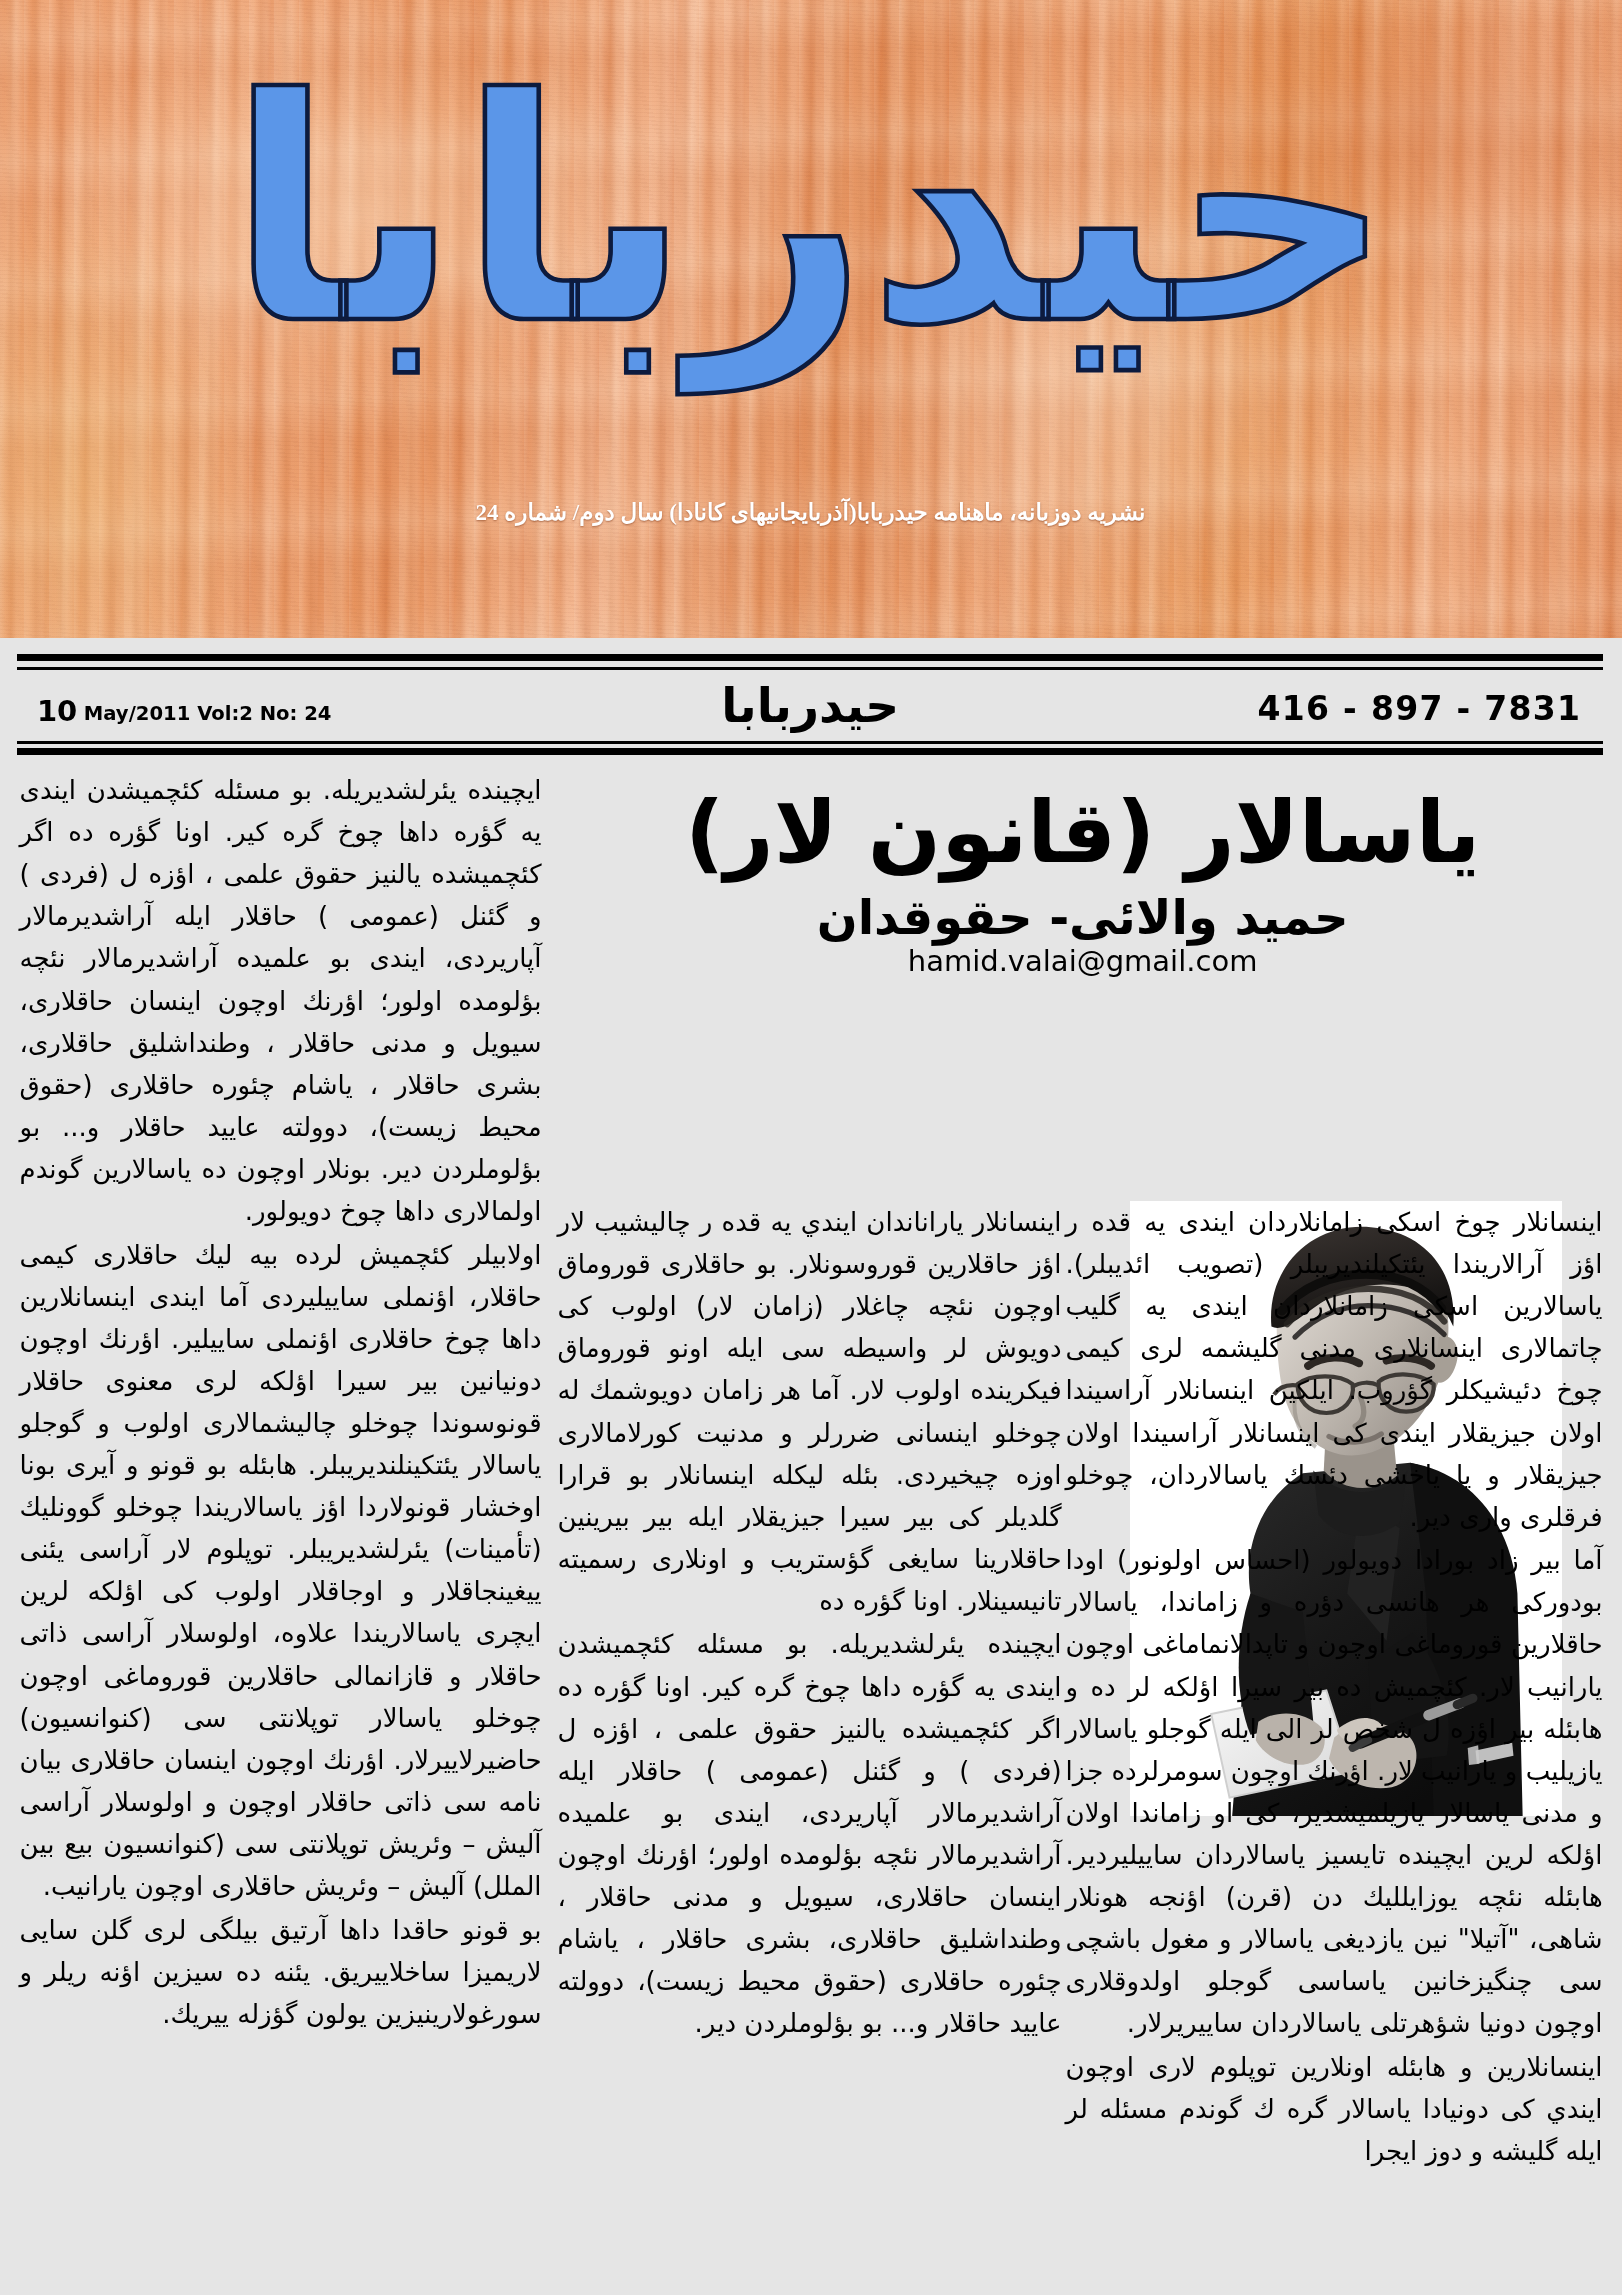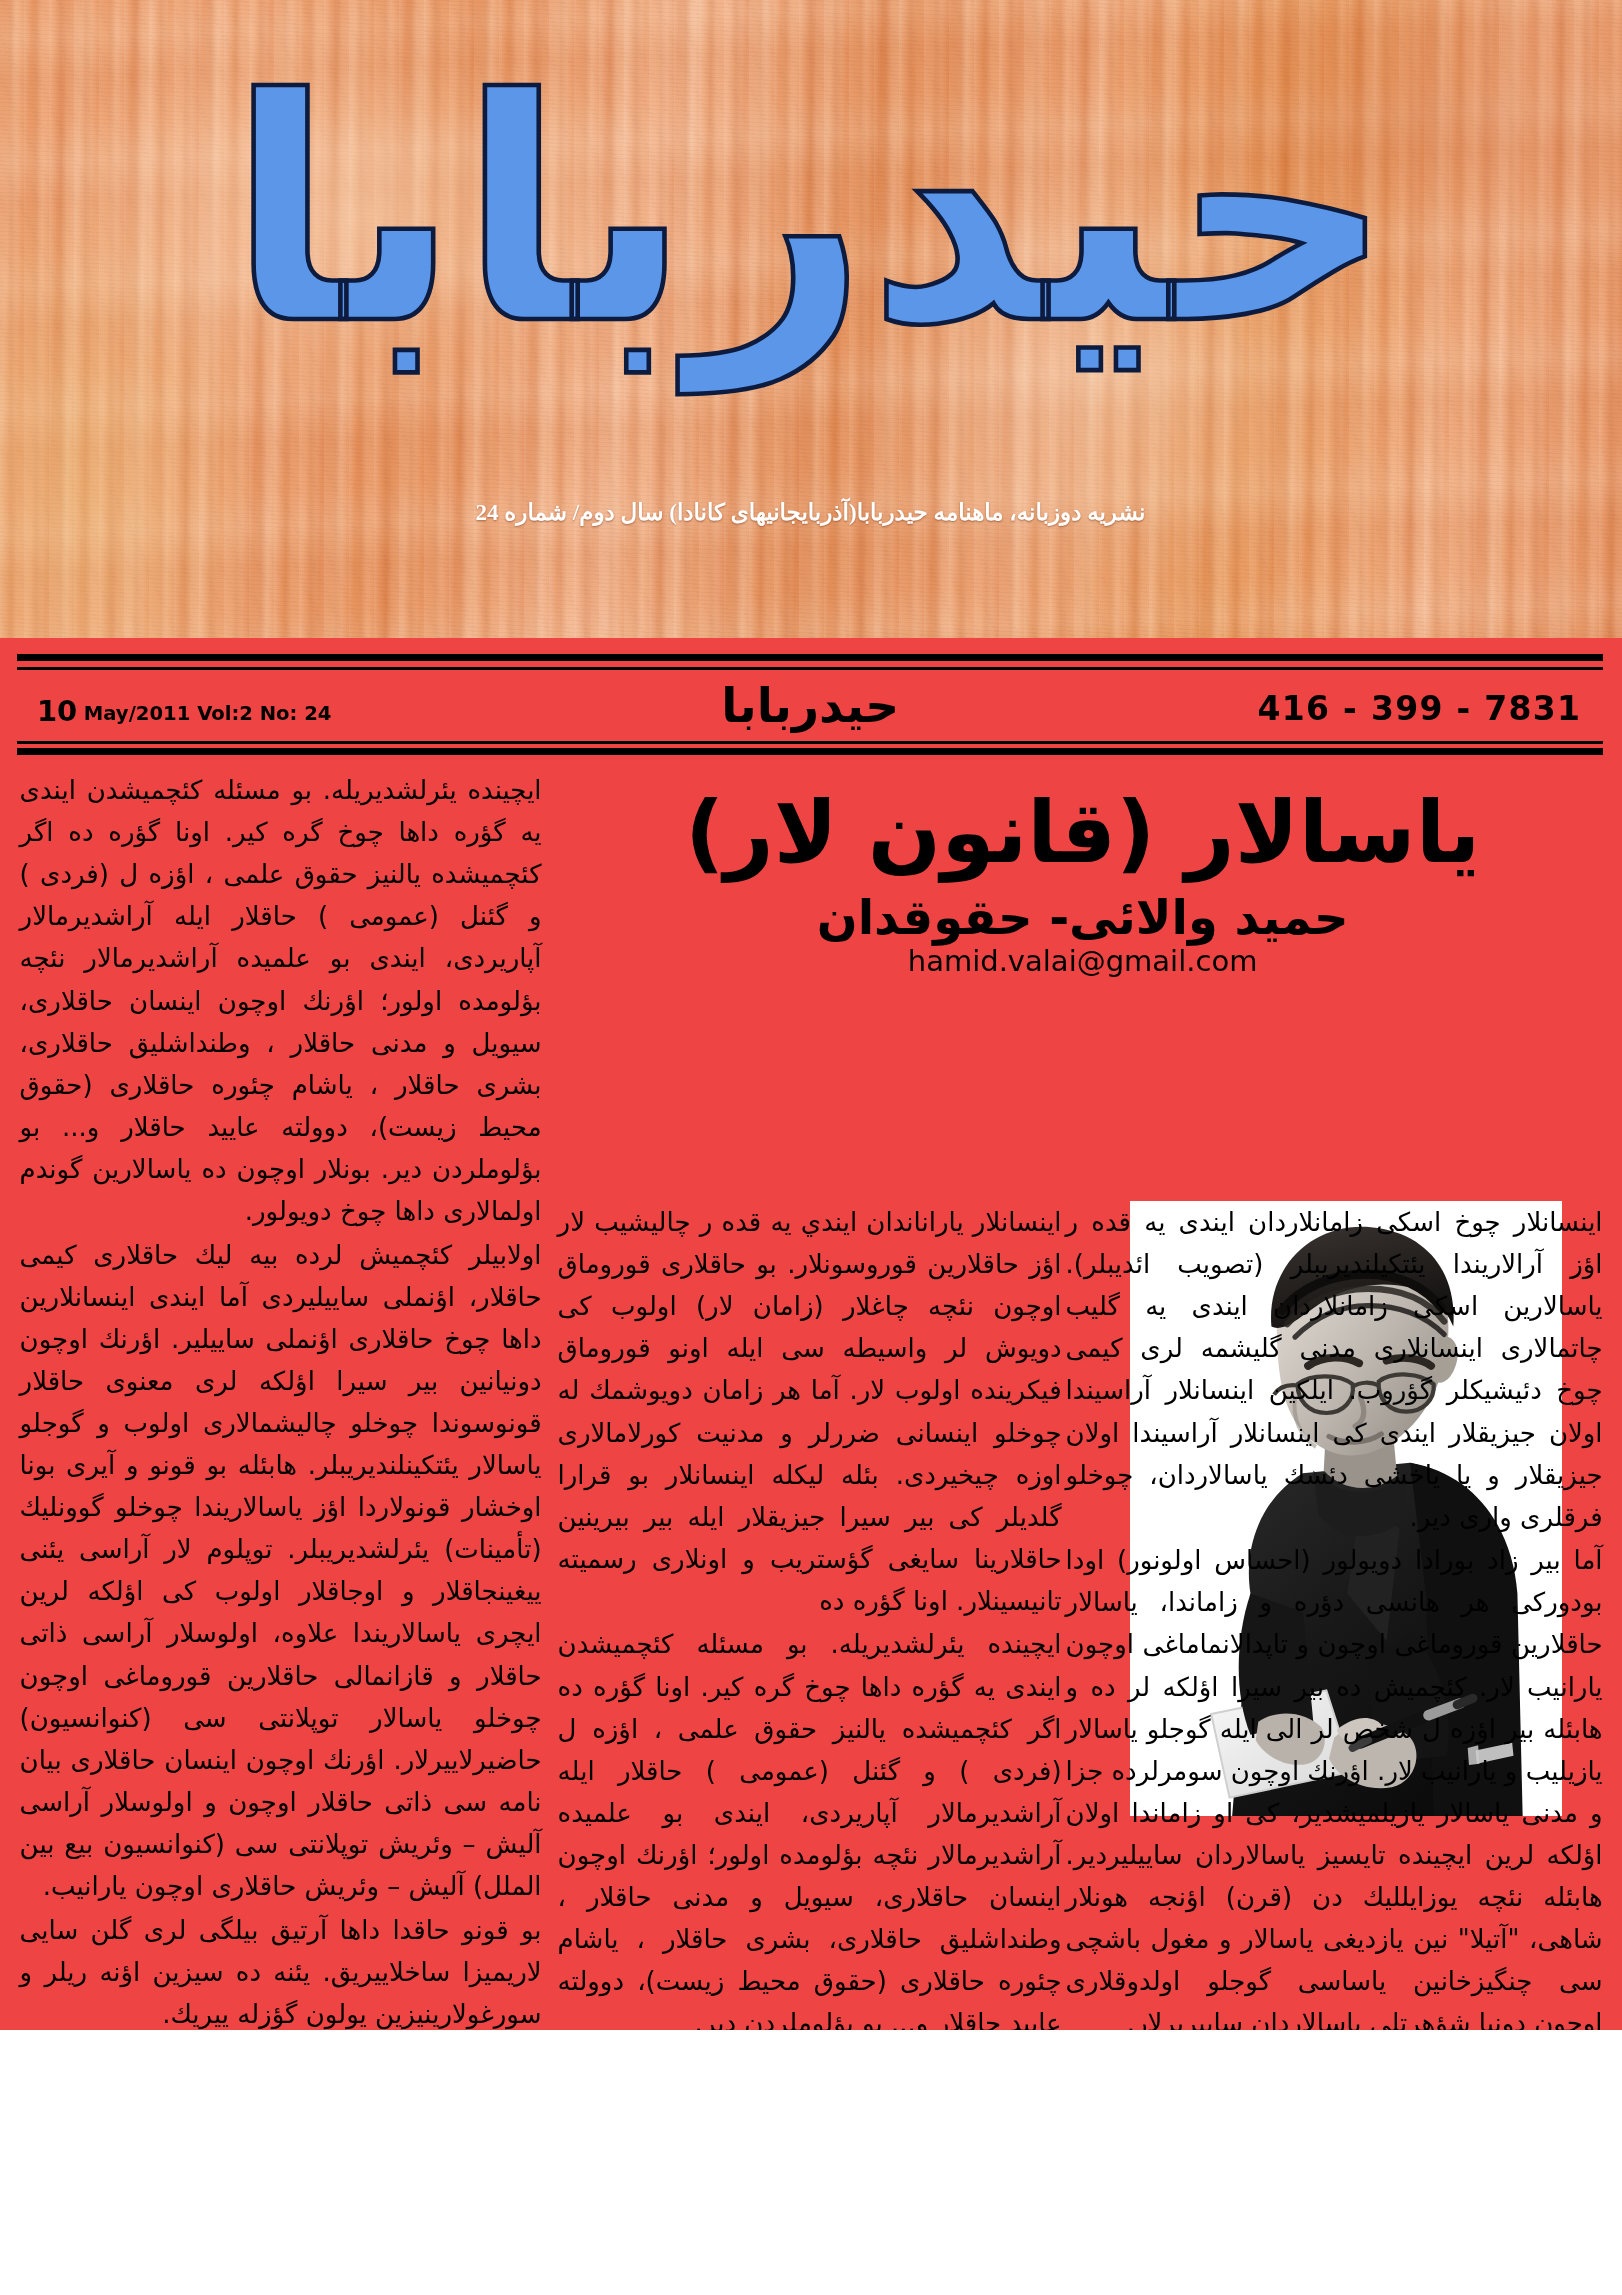"حیدربابا" #page { background: #ef4444 -> #e5e5e5; height: 2030px -> 2295px }
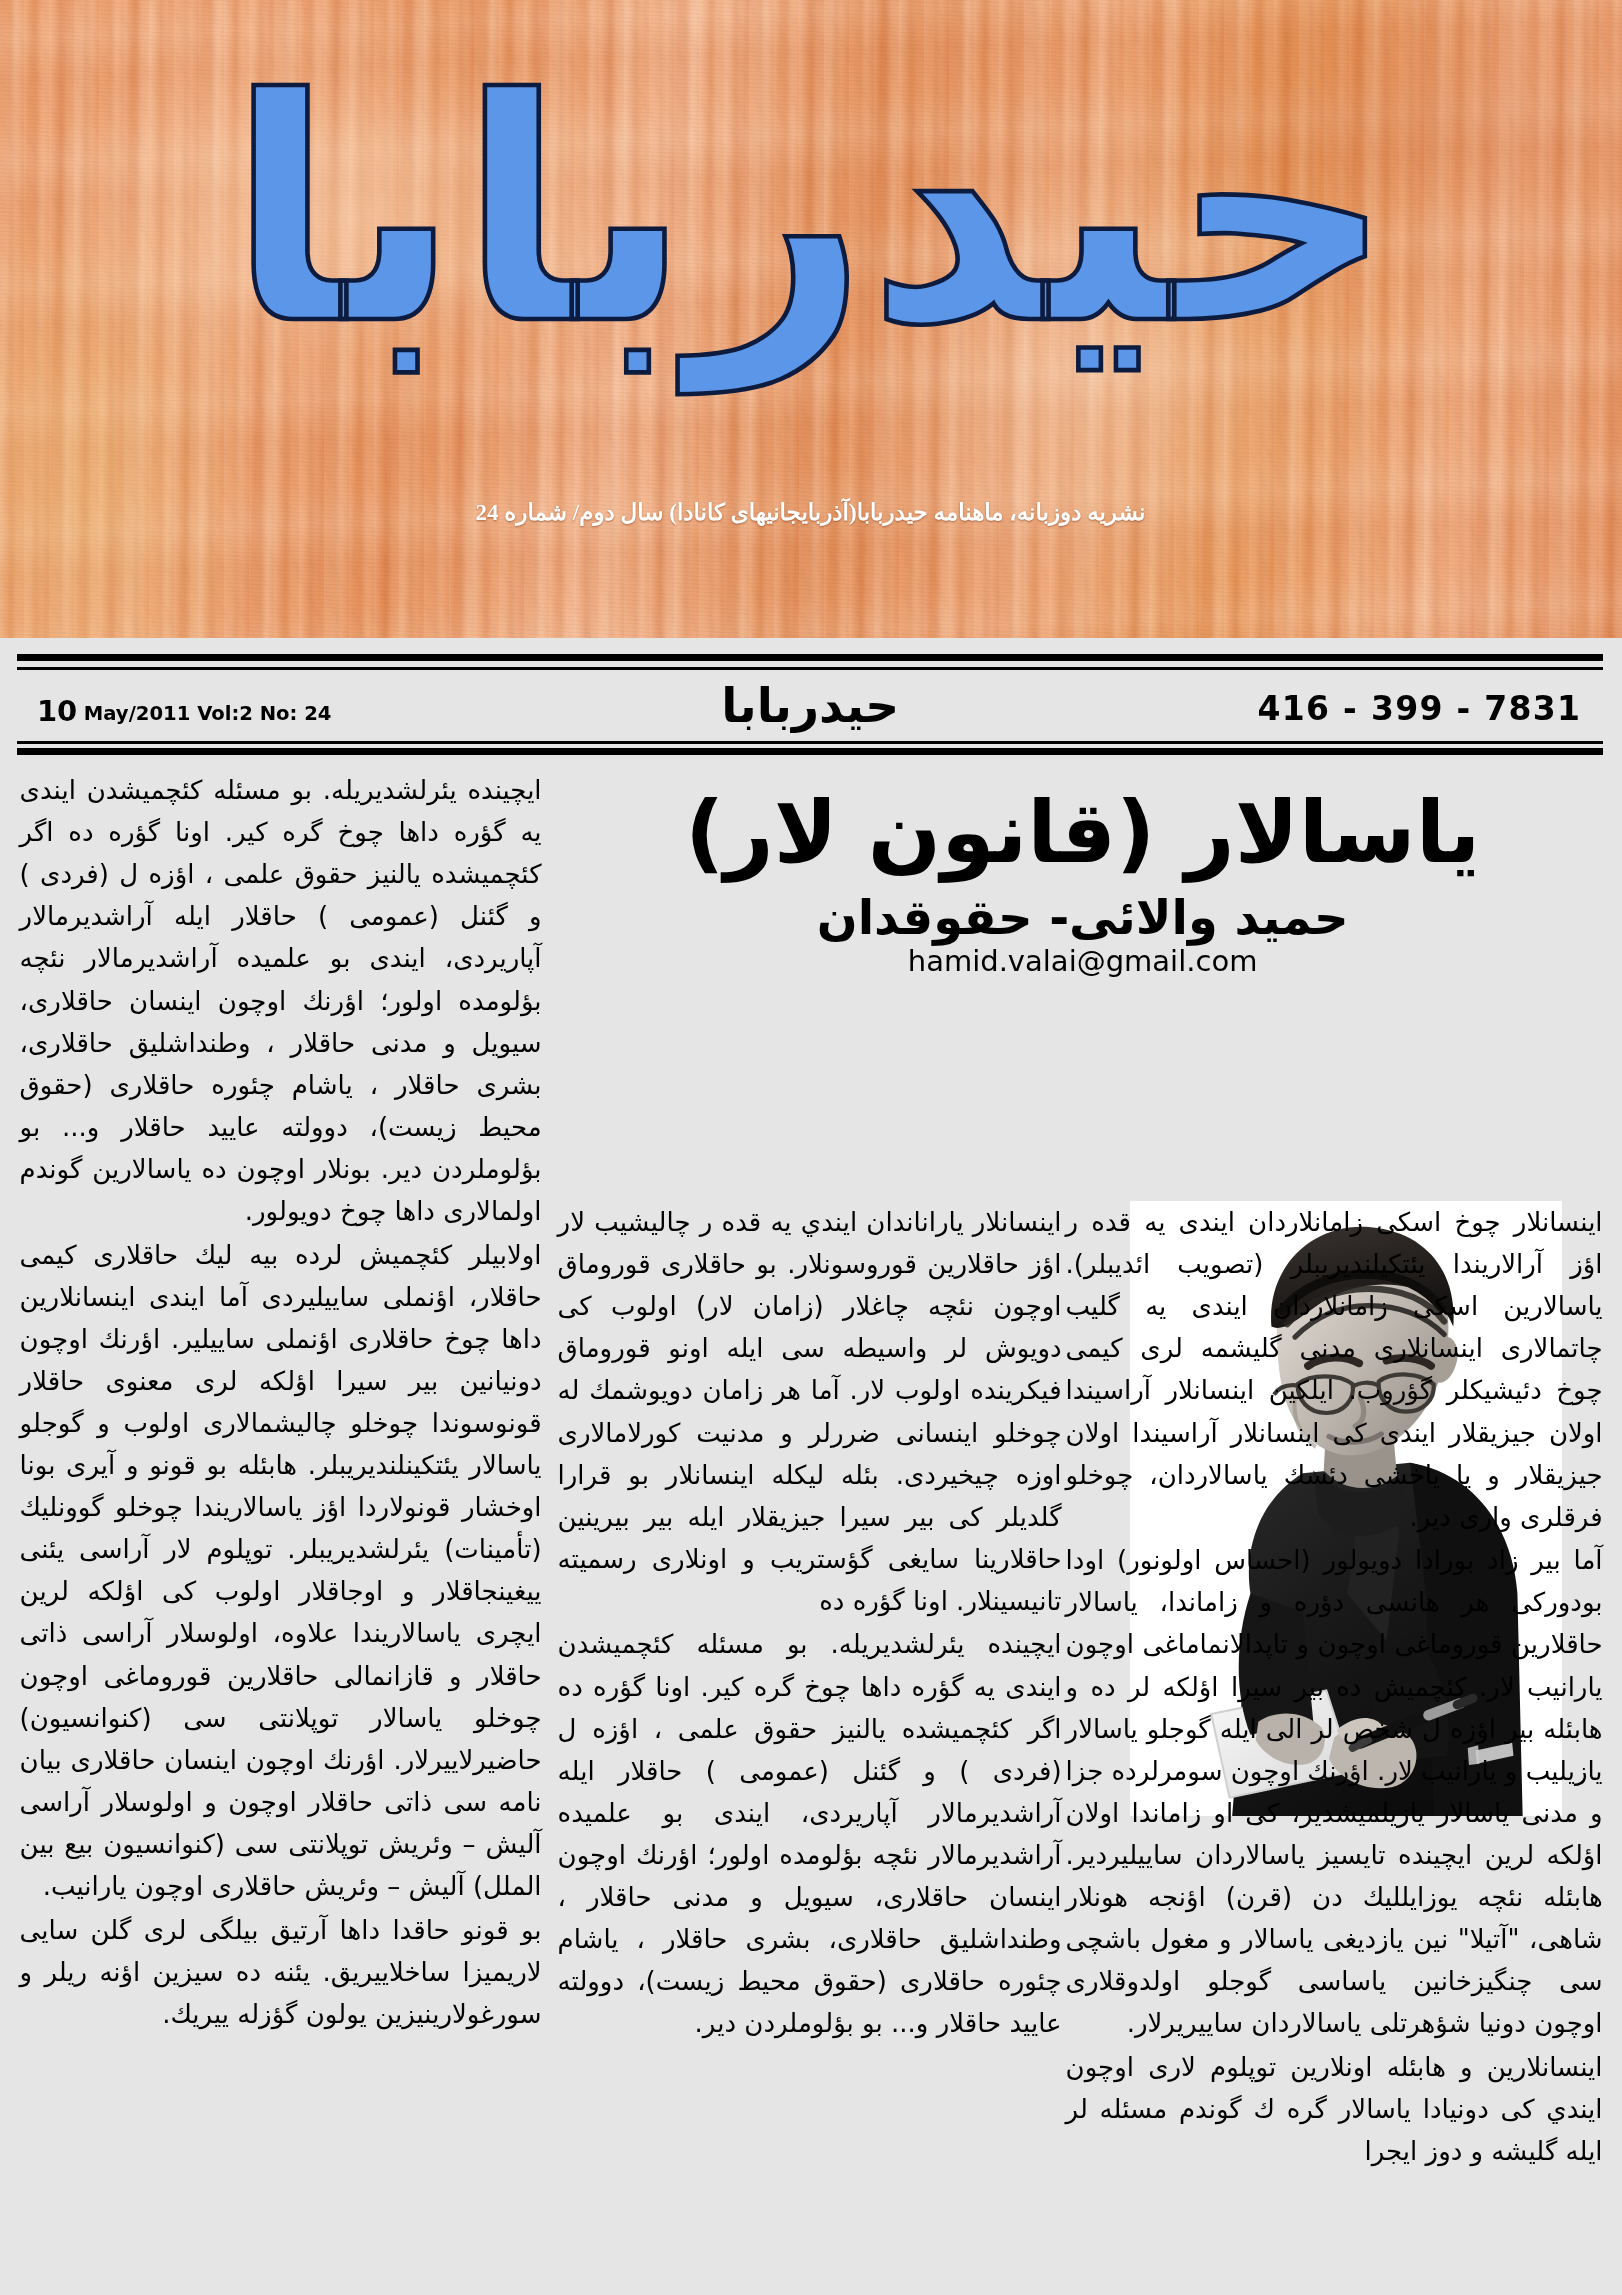"416 - 399 - 7831" div.folio-phone { text: 399 -> 897 }
